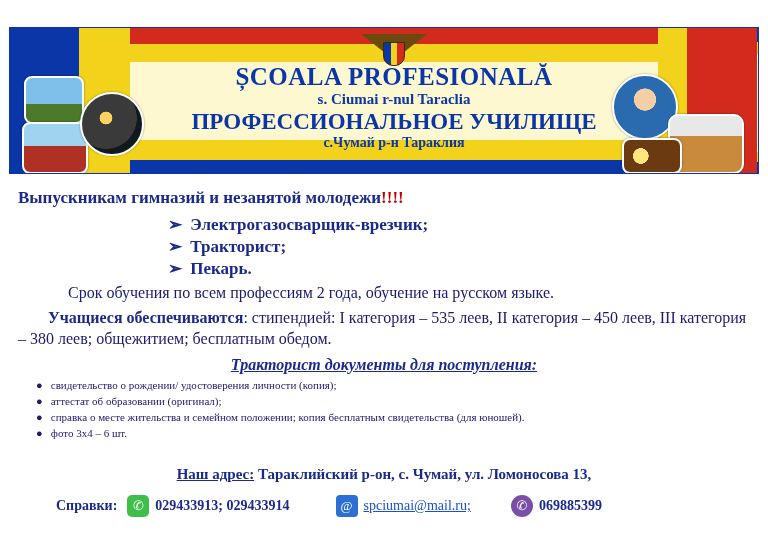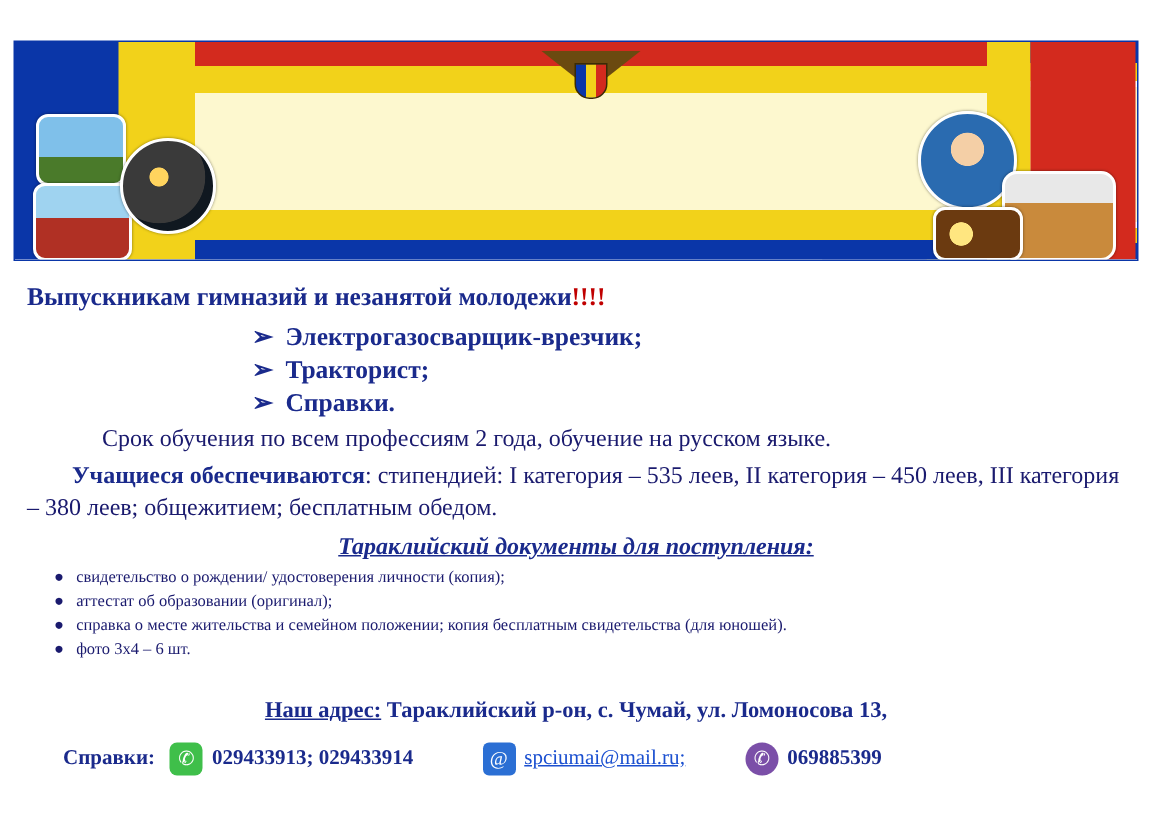"ȘCOALA PROFESIONALĂ" div.banner-text { html: none -> <div> <div>ȘCOALA PROFESIONALĂ</div> <div>s. Ciumai r-nul Taraclia</div> <div>ПРОФЕССИОНАЛЬНОЕ УЧИЛИЩЕ</div> <div>с.Чумай р-н Тараклия</div> </div> }
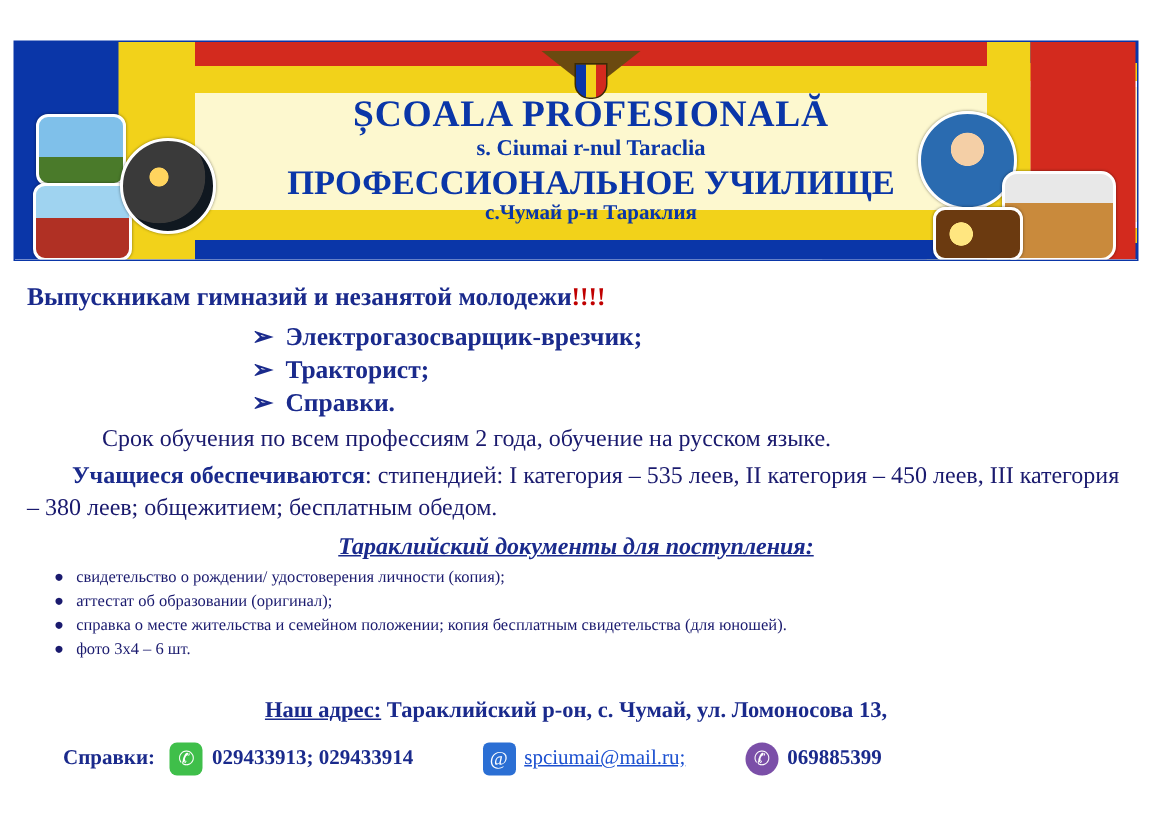"Справки." span { text: Справки -> Пекарь }
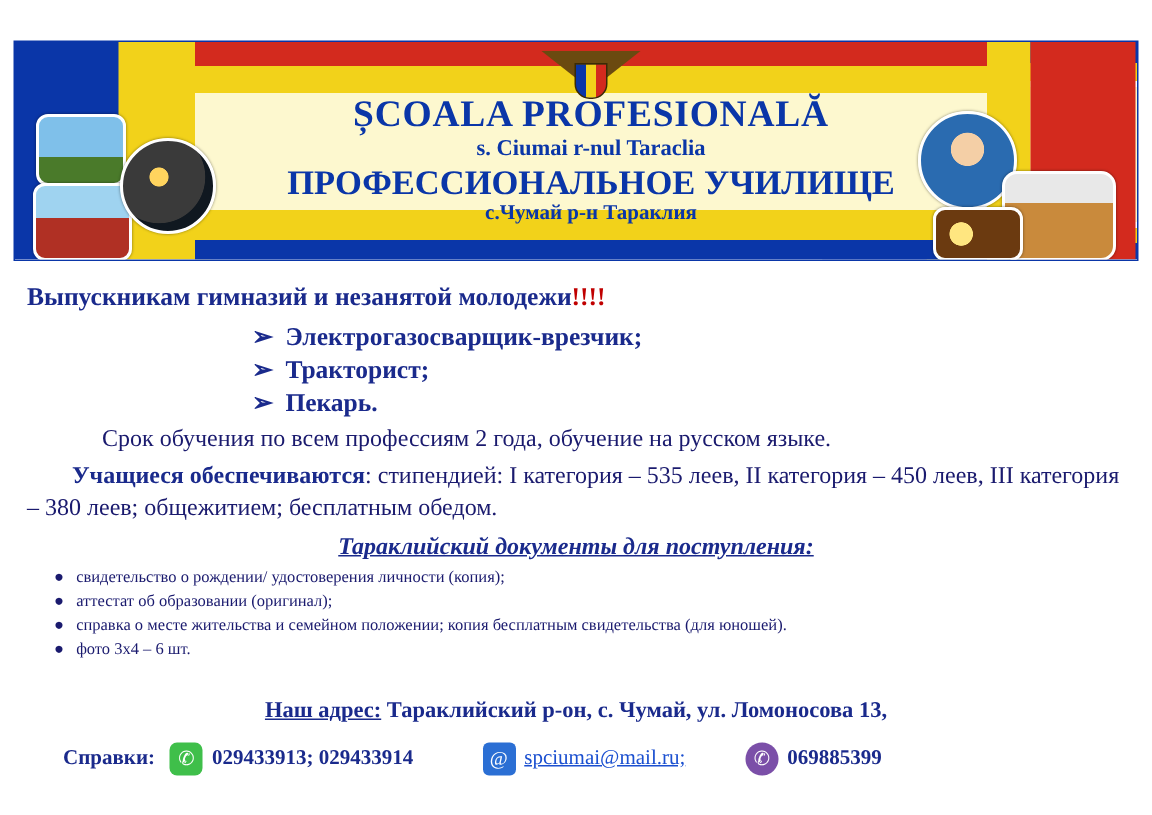"Тараклийский документы для поступления:" div.docs-title { text: Тараклийский -> Тракторист }
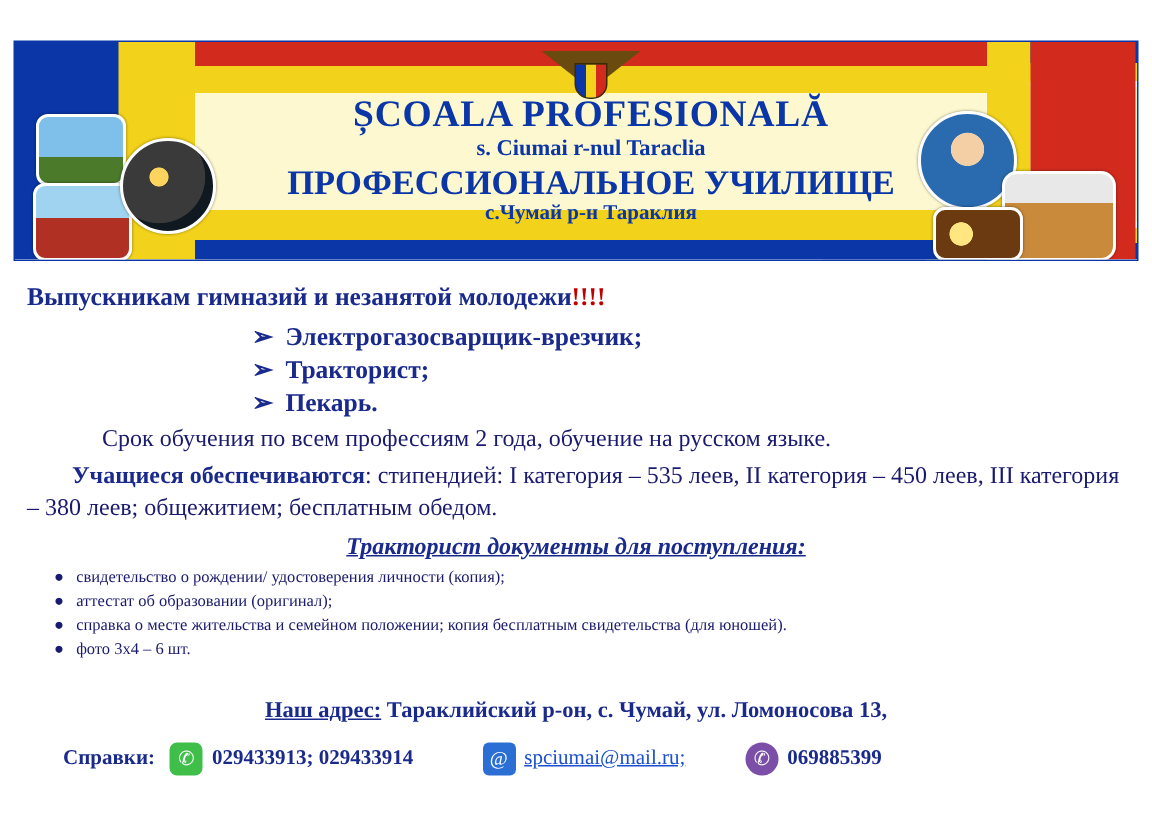"Справки:" .contacts .spravki { margin-left: 24px -> 38px }
